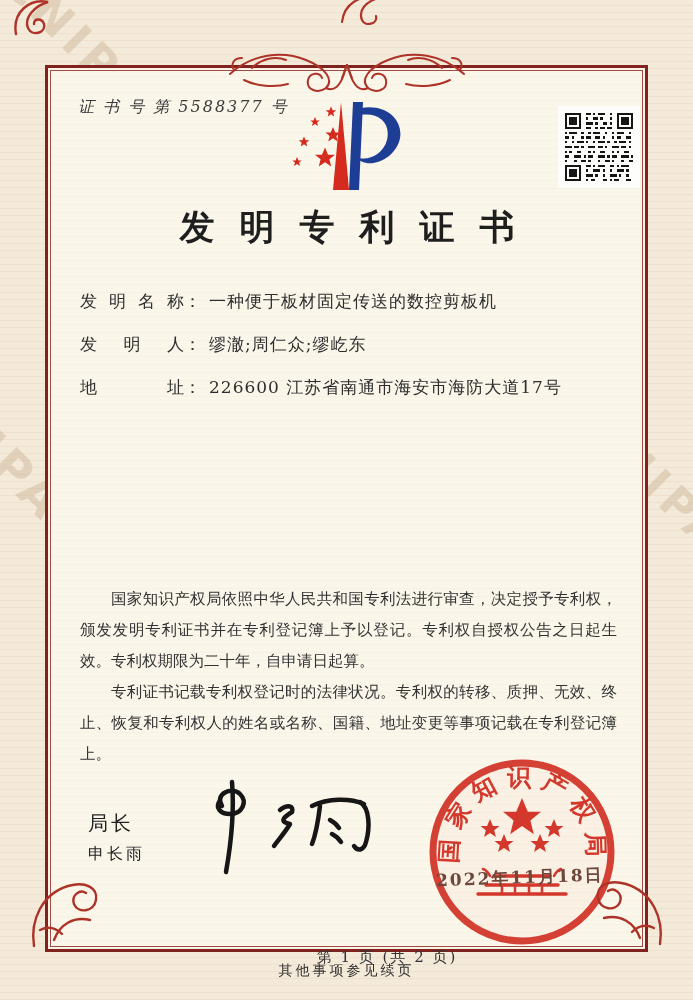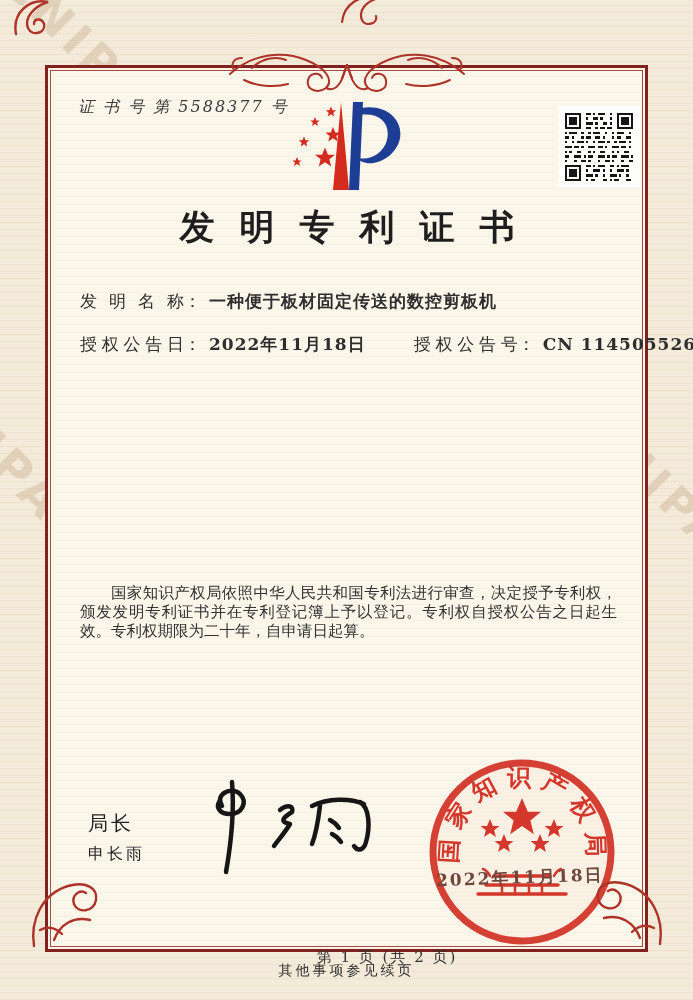"一种便于板材固定传送的数控剪板机" .fvalue { font-weight: bold -> none }
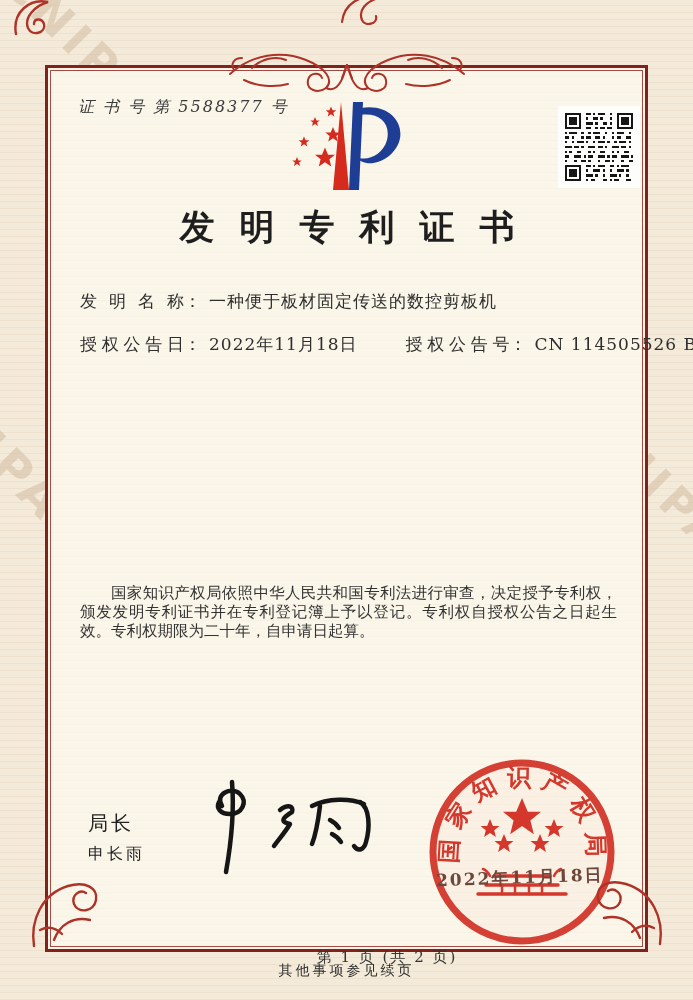"发明人： 缪澈;周仁众;缪屹东" div.frow { html: none -> <div> <span>发明人</span><span>：</span><span>缪澈;周仁众;缪屹东</span> </div> }
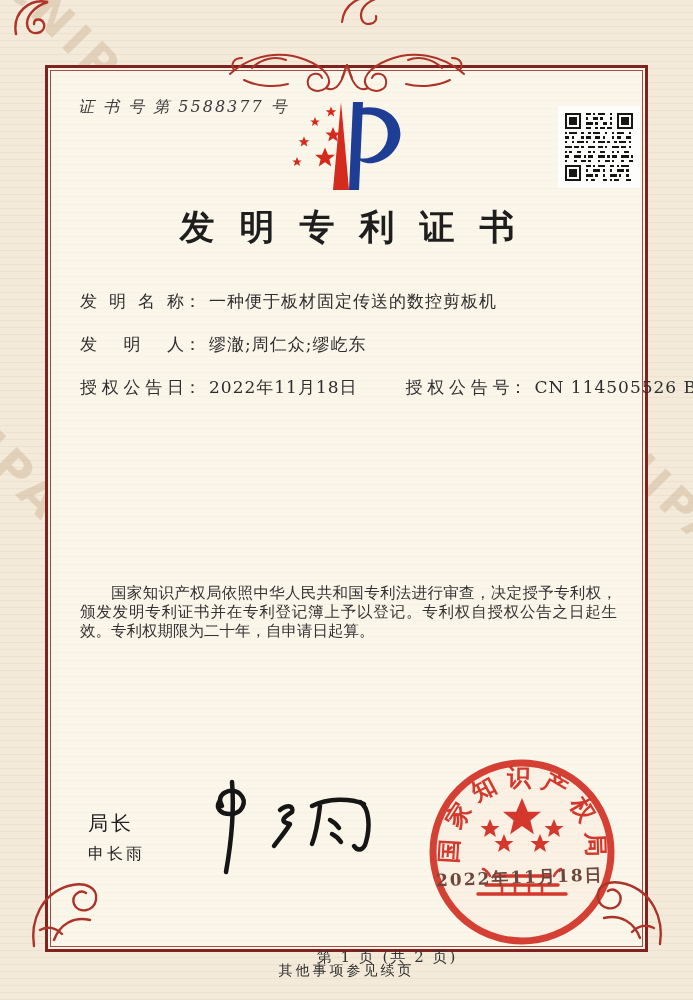"地址： 226600 江苏省南通市海安市海防大道17号" div.frow { html: none -> <div> <span>地址</span><span>：</span><span>226600 江苏省南通市海安市海防大道17号</span> </div> }
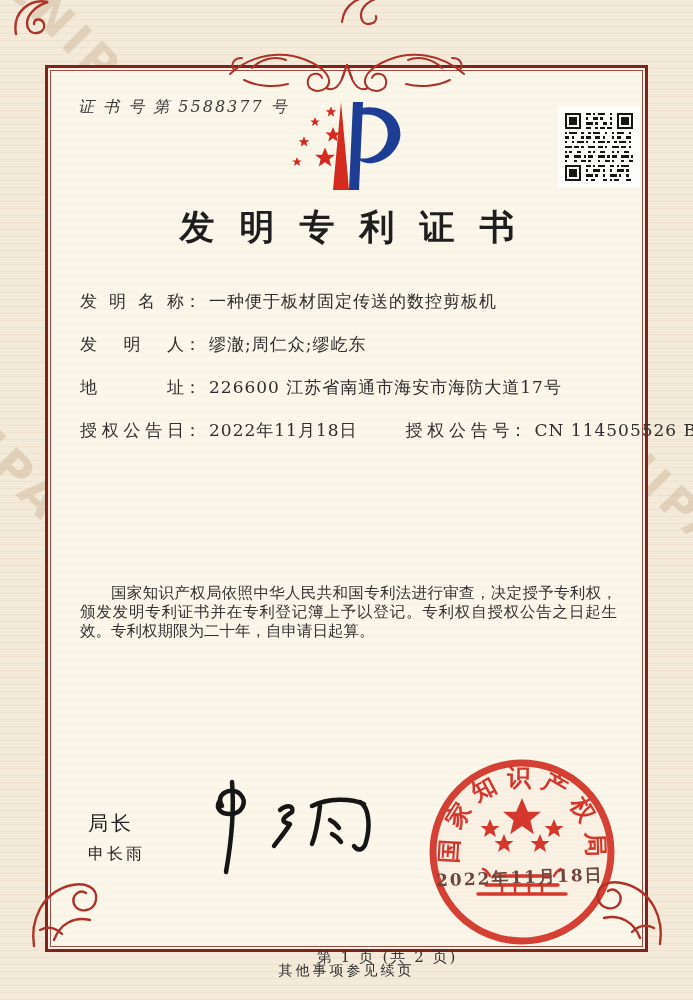"授权公告日： 2022年11月18日 授权公告号： CN 114505526" div.frow { html: <div> <span>授权公告日</span><span>：</span><span>2022年11月18日</span><span><span>授权公告号</span><span>：</span><span>CN 114505526 B</span></span> </div> -> none }
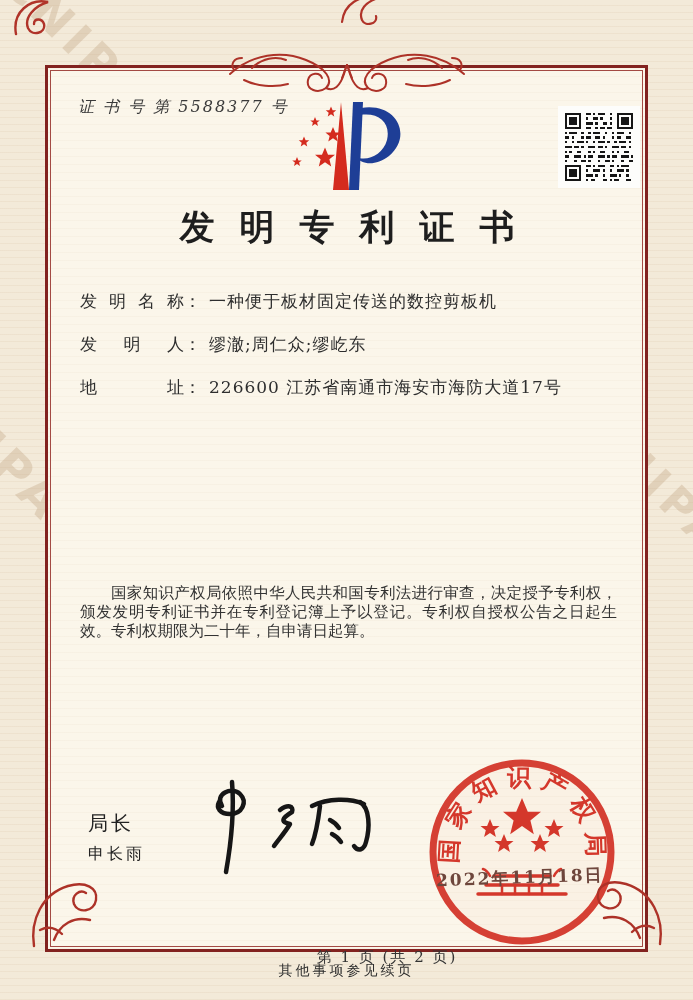"国家知识产权局依照中华人民共和国专利法进行审查，决定授予专利权，颁发发明专利证书" .bodytext { line-height: 19px -> 31px }
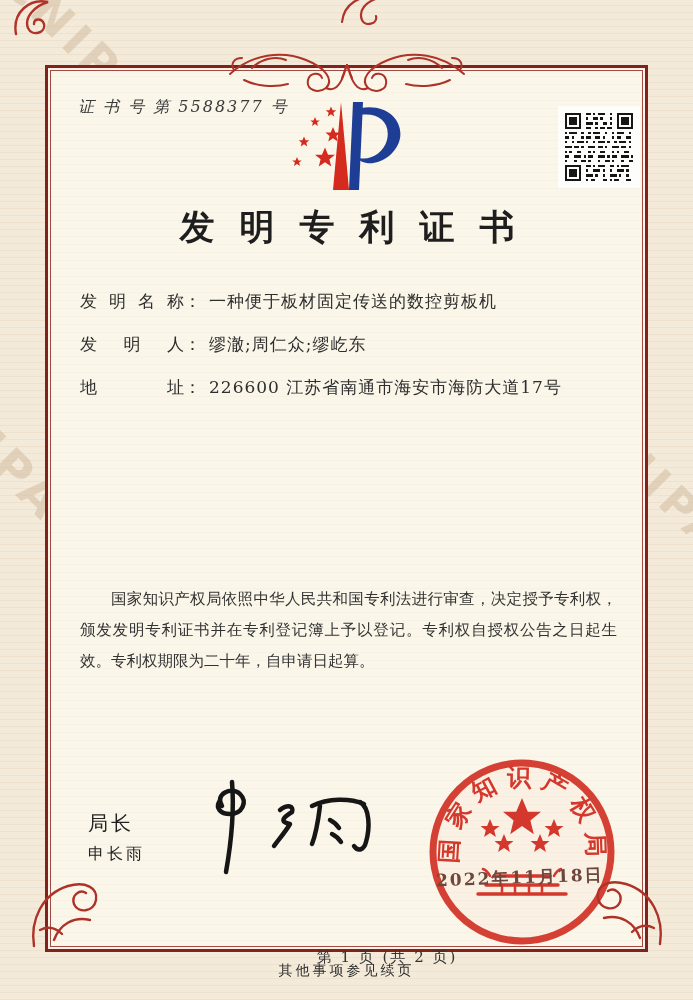"专利证书记载专利权登记时的法律状况。专利权的转移、质押、无效、终止、恢复和专利权" p { html: none -> <p>专利证书记载专利权登记时的法律状况。专利权的转移、质押、无效、终止、恢复和专利权人的姓名或名称、国籍、地址变更等事项记载在专利登记簿上。</p> }
